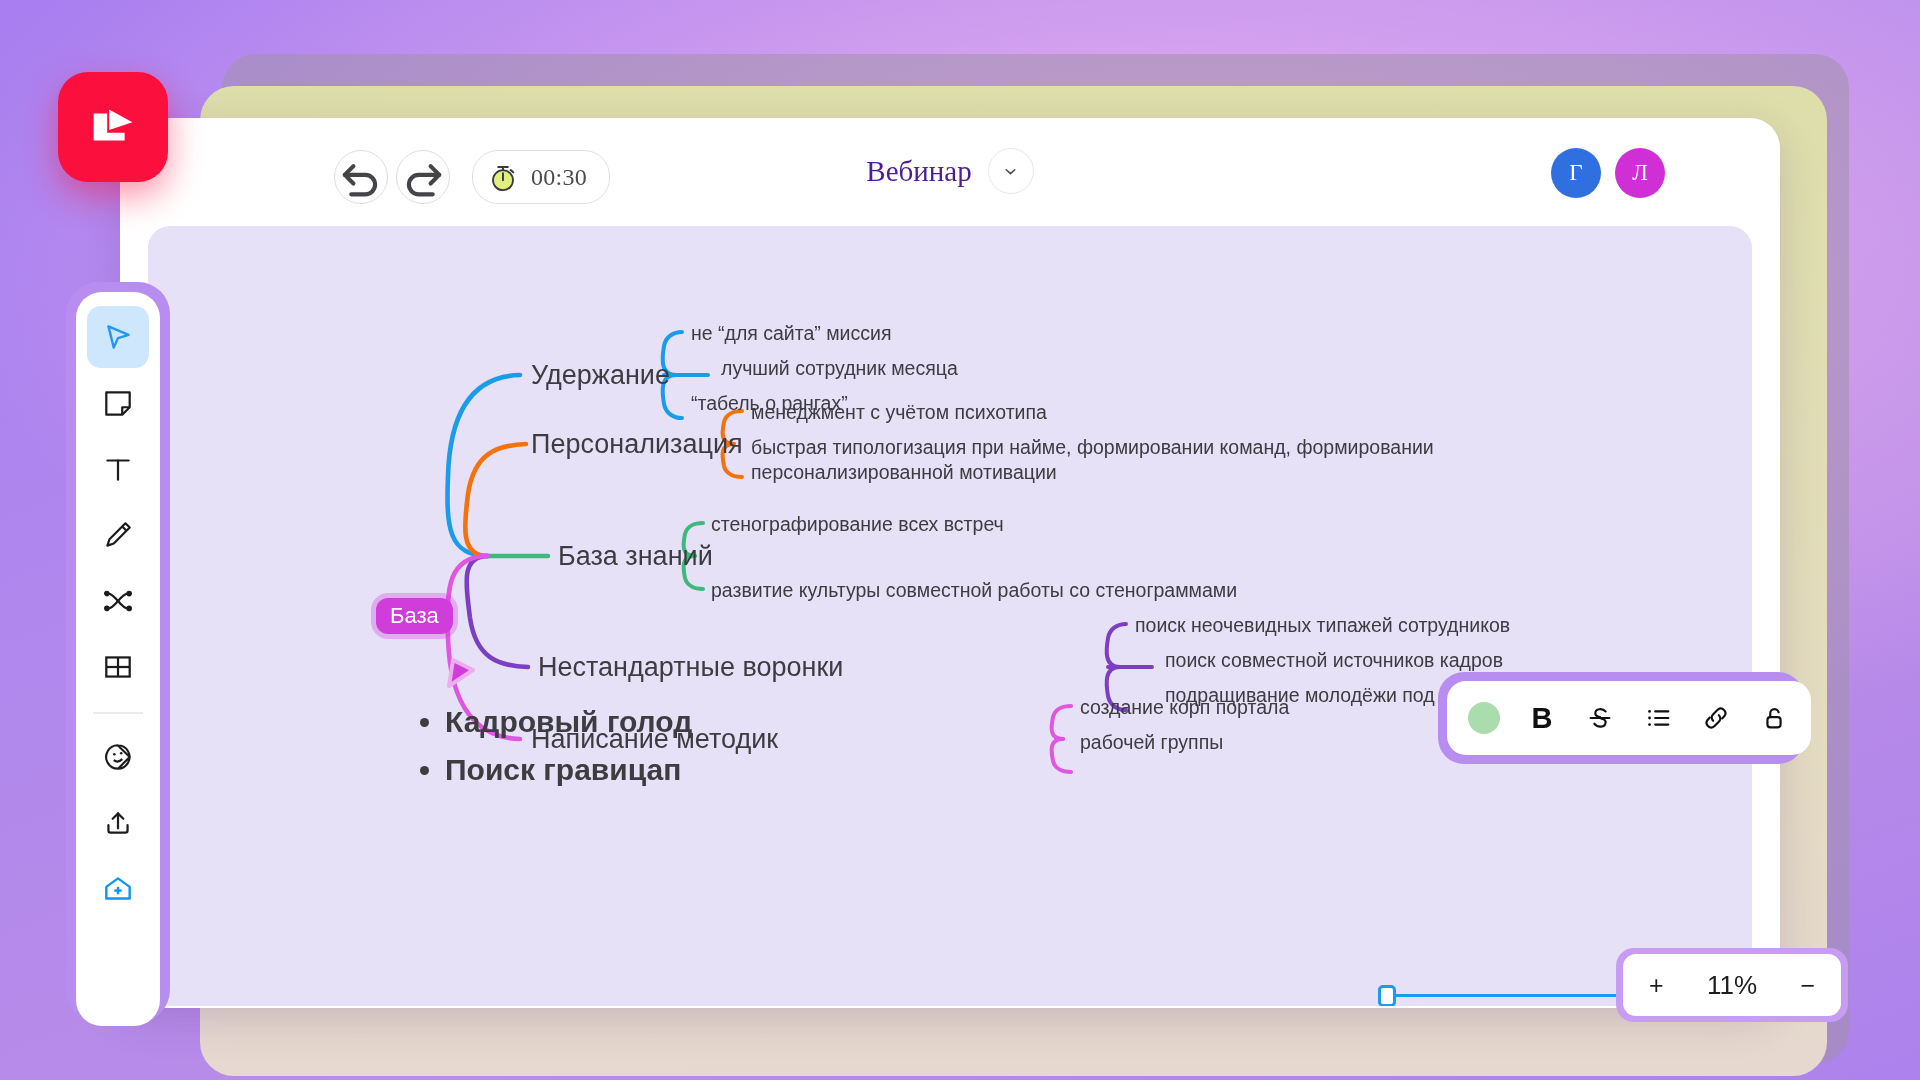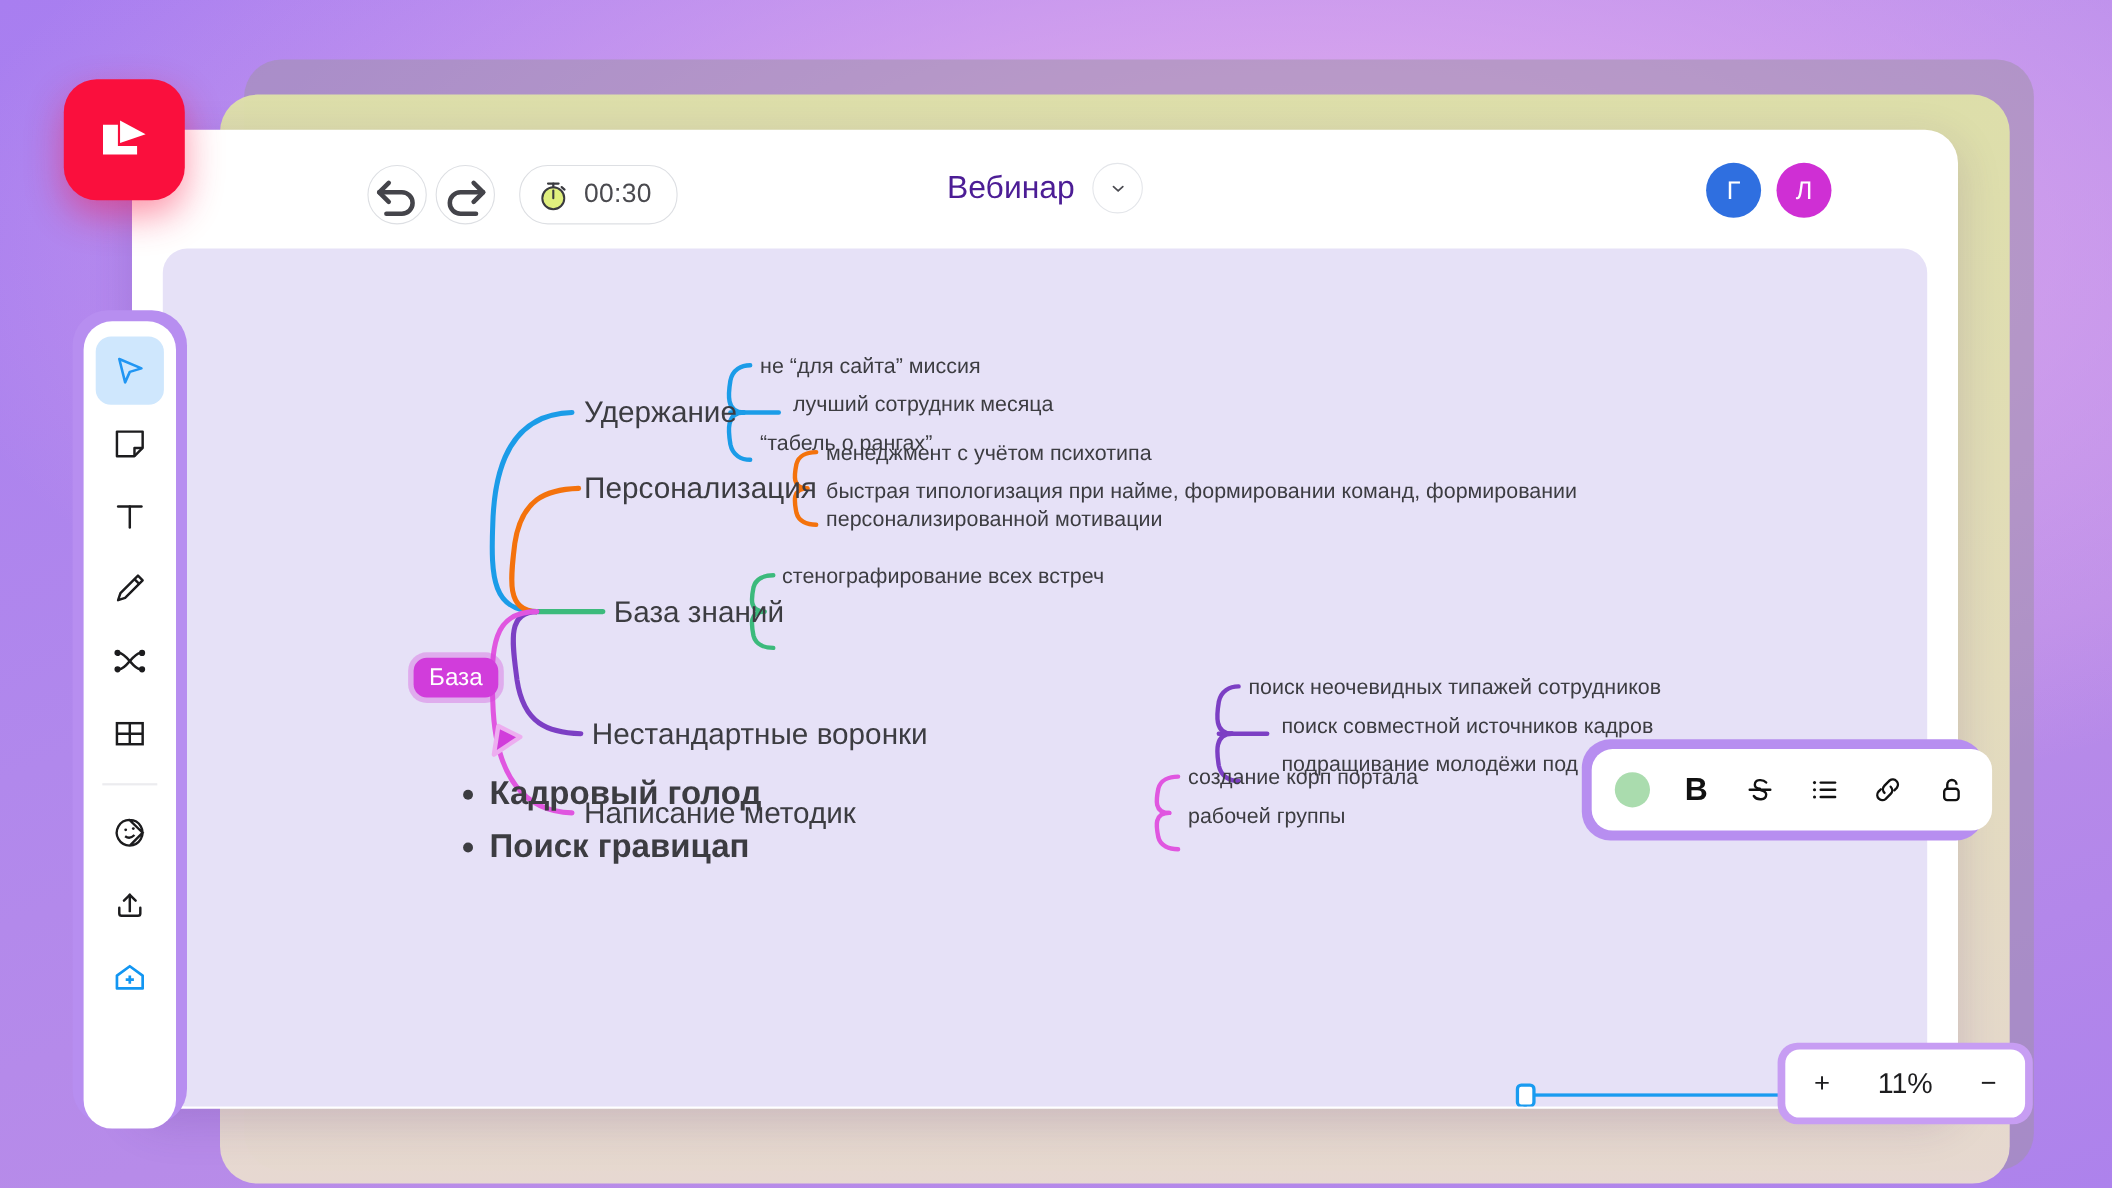"00:30" #header { font-family: none -> Liberation Serif, serif }
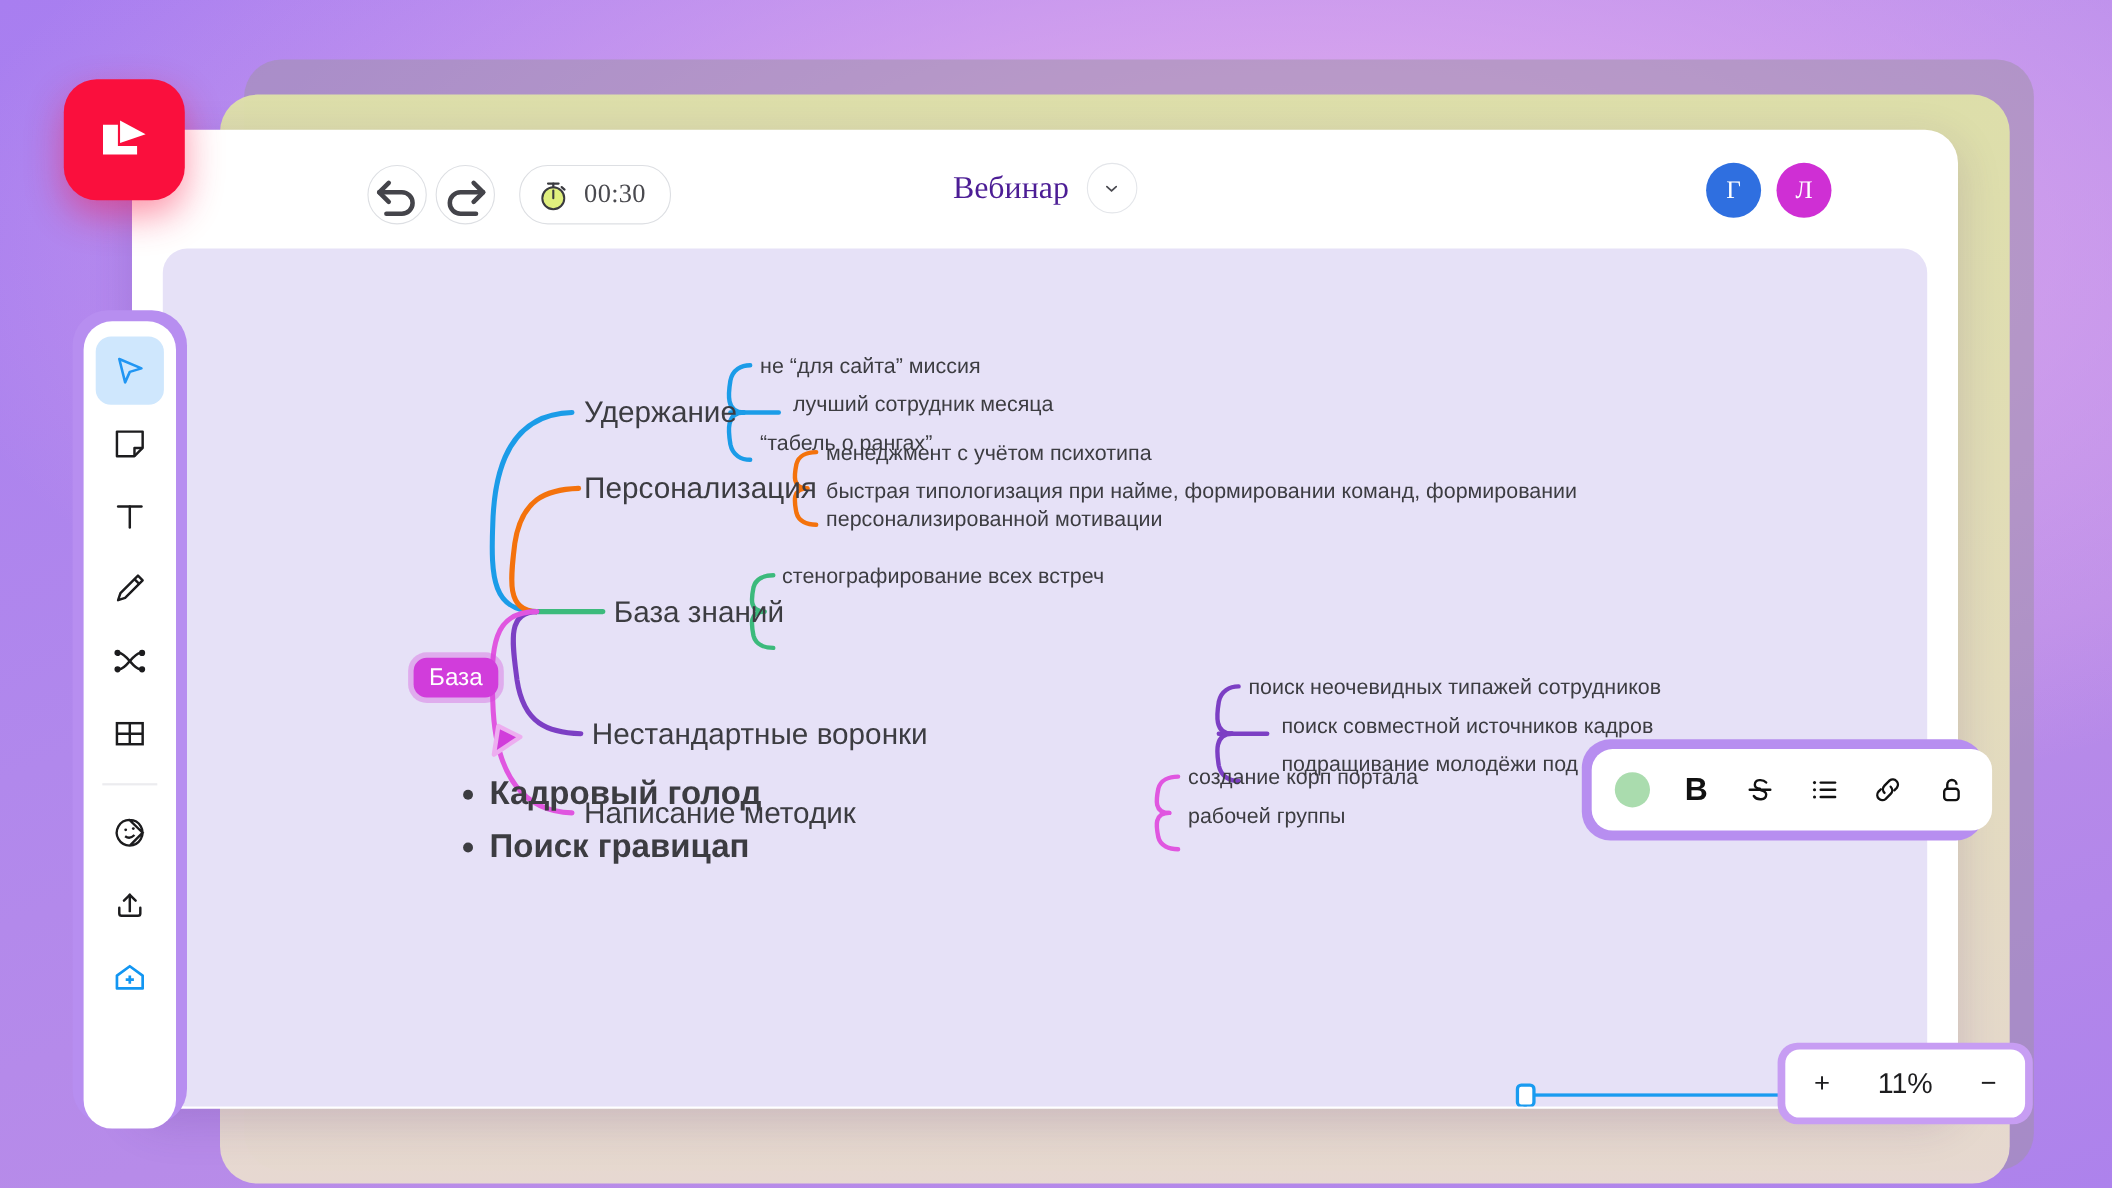"развитие культуры совместной работы со" div.leaf { html: none -> <div>развитие культуры совместной работы со стенограммами</div> }
